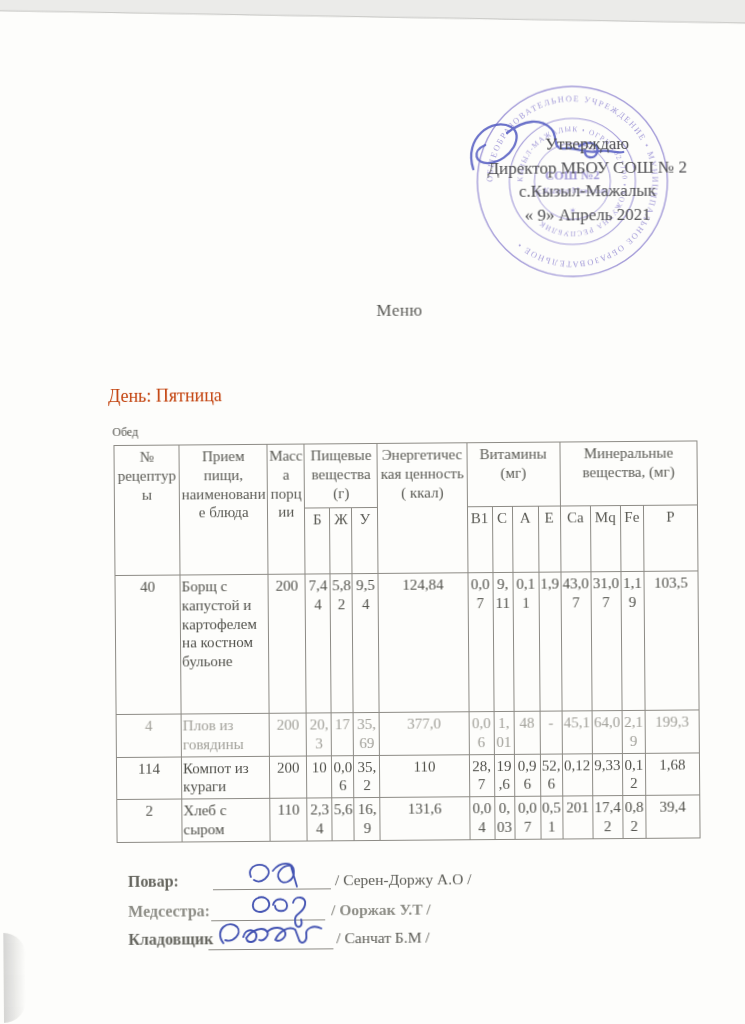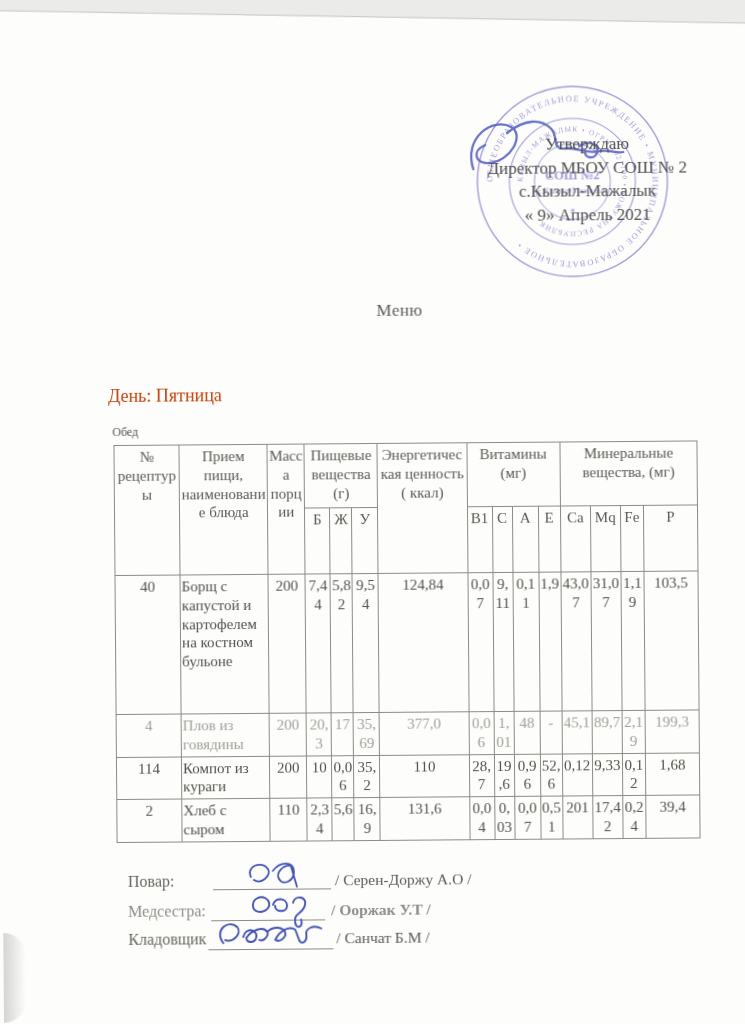"89,7" td.c-val { text: 89,7 -> 64,0 }
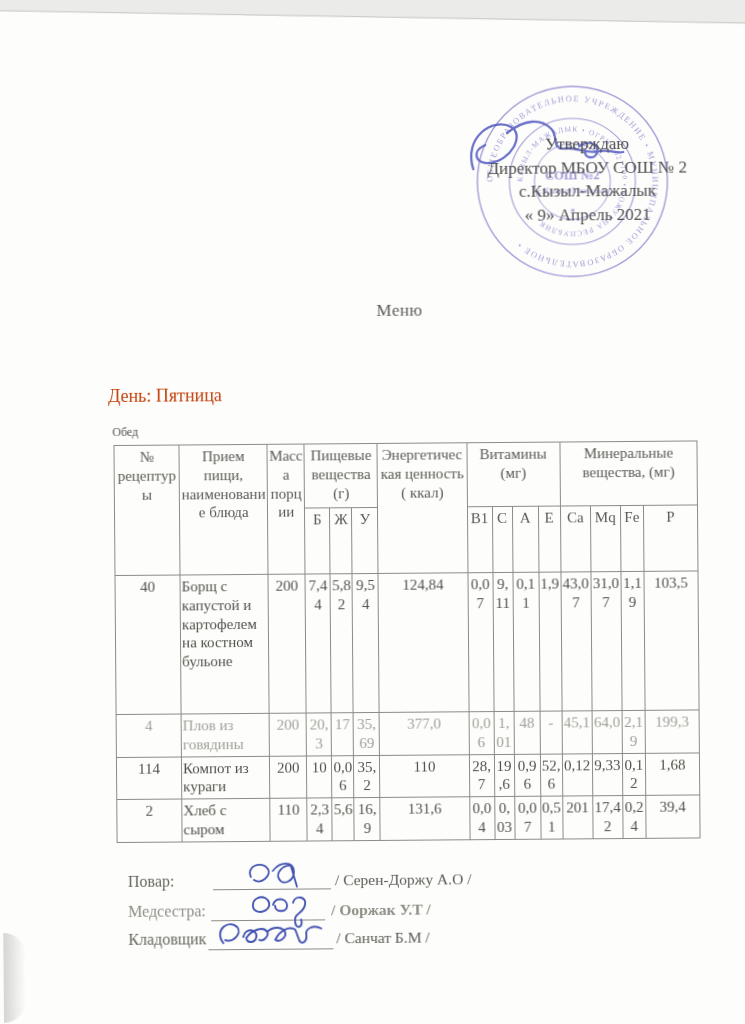"0,24" td.c-val { text: 0,24 -> 0,82 }
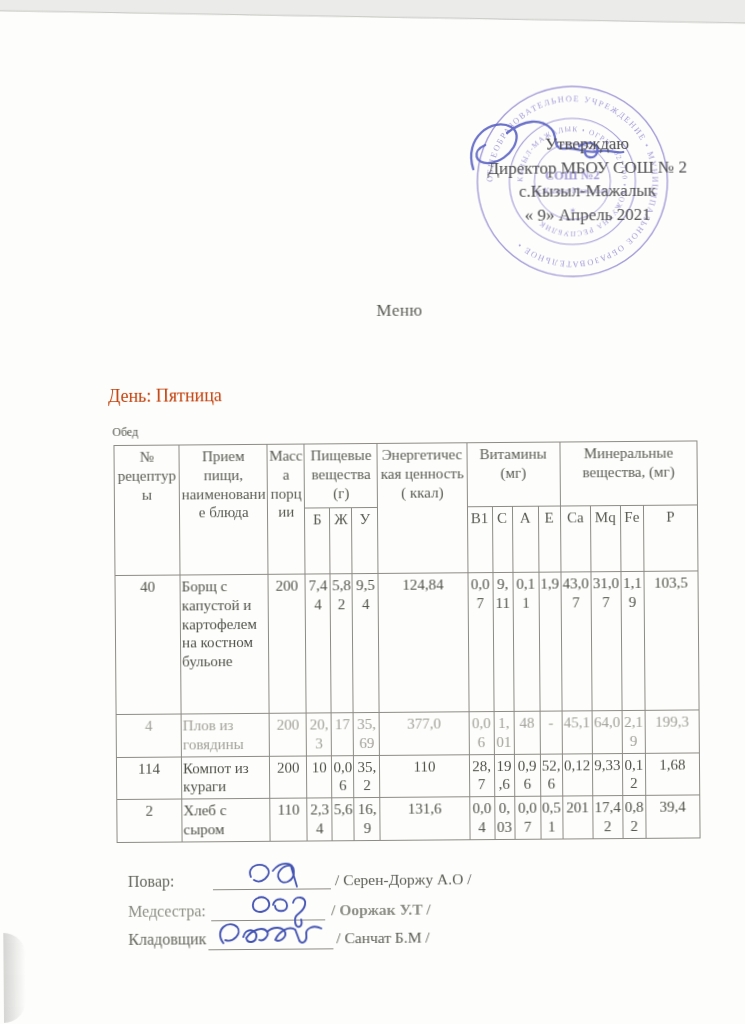"Повар:" .foot-row .role { font-weight: none -> bold }
